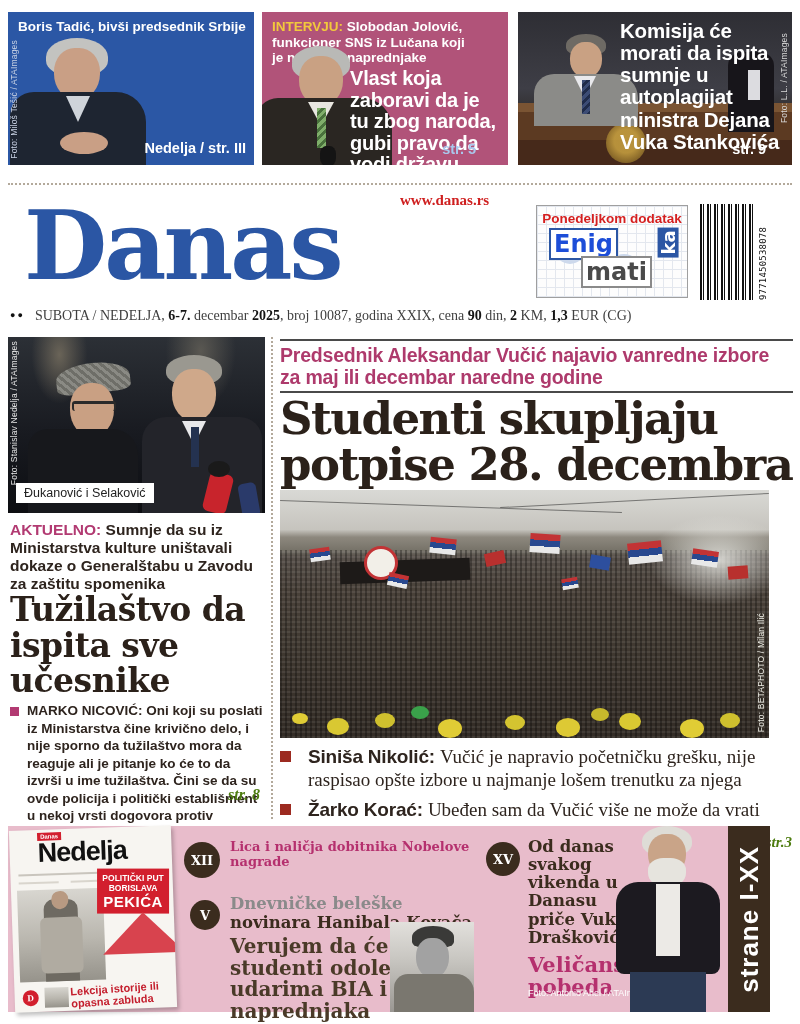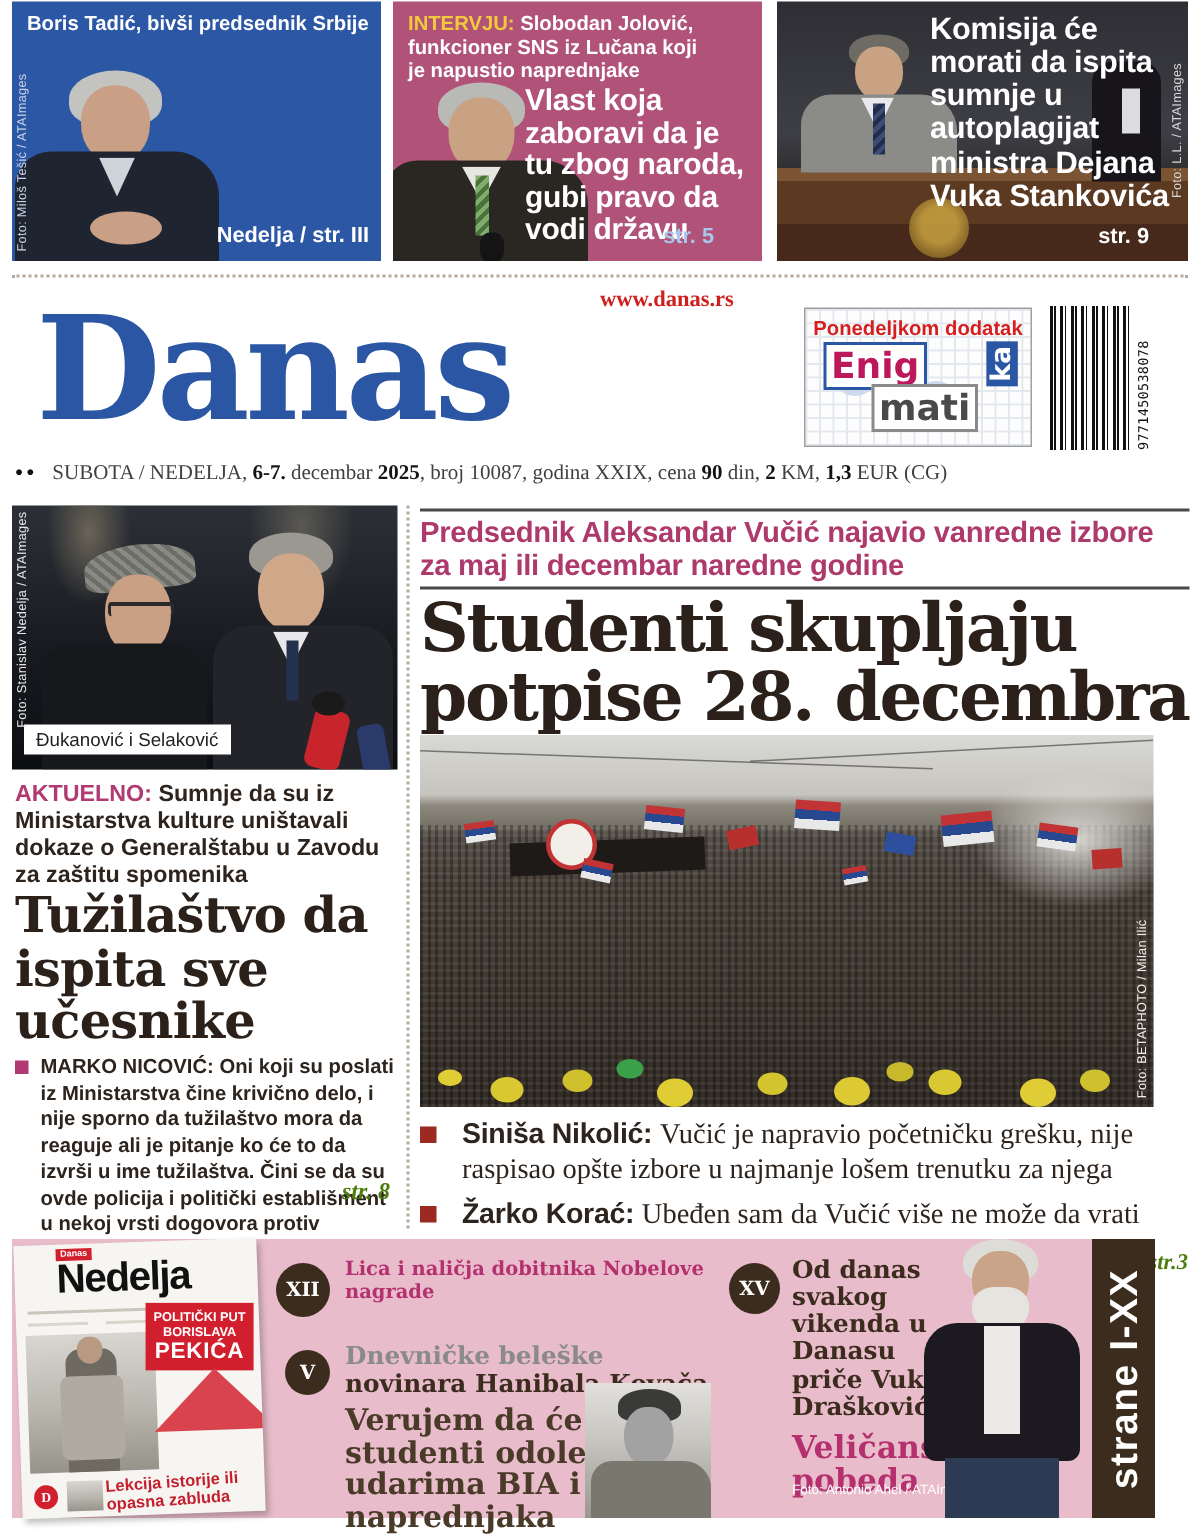"Boris Tadić, bivši predsednik Srbije" .topbox { height: 173px -> 153px; top: 1px -> 12px }
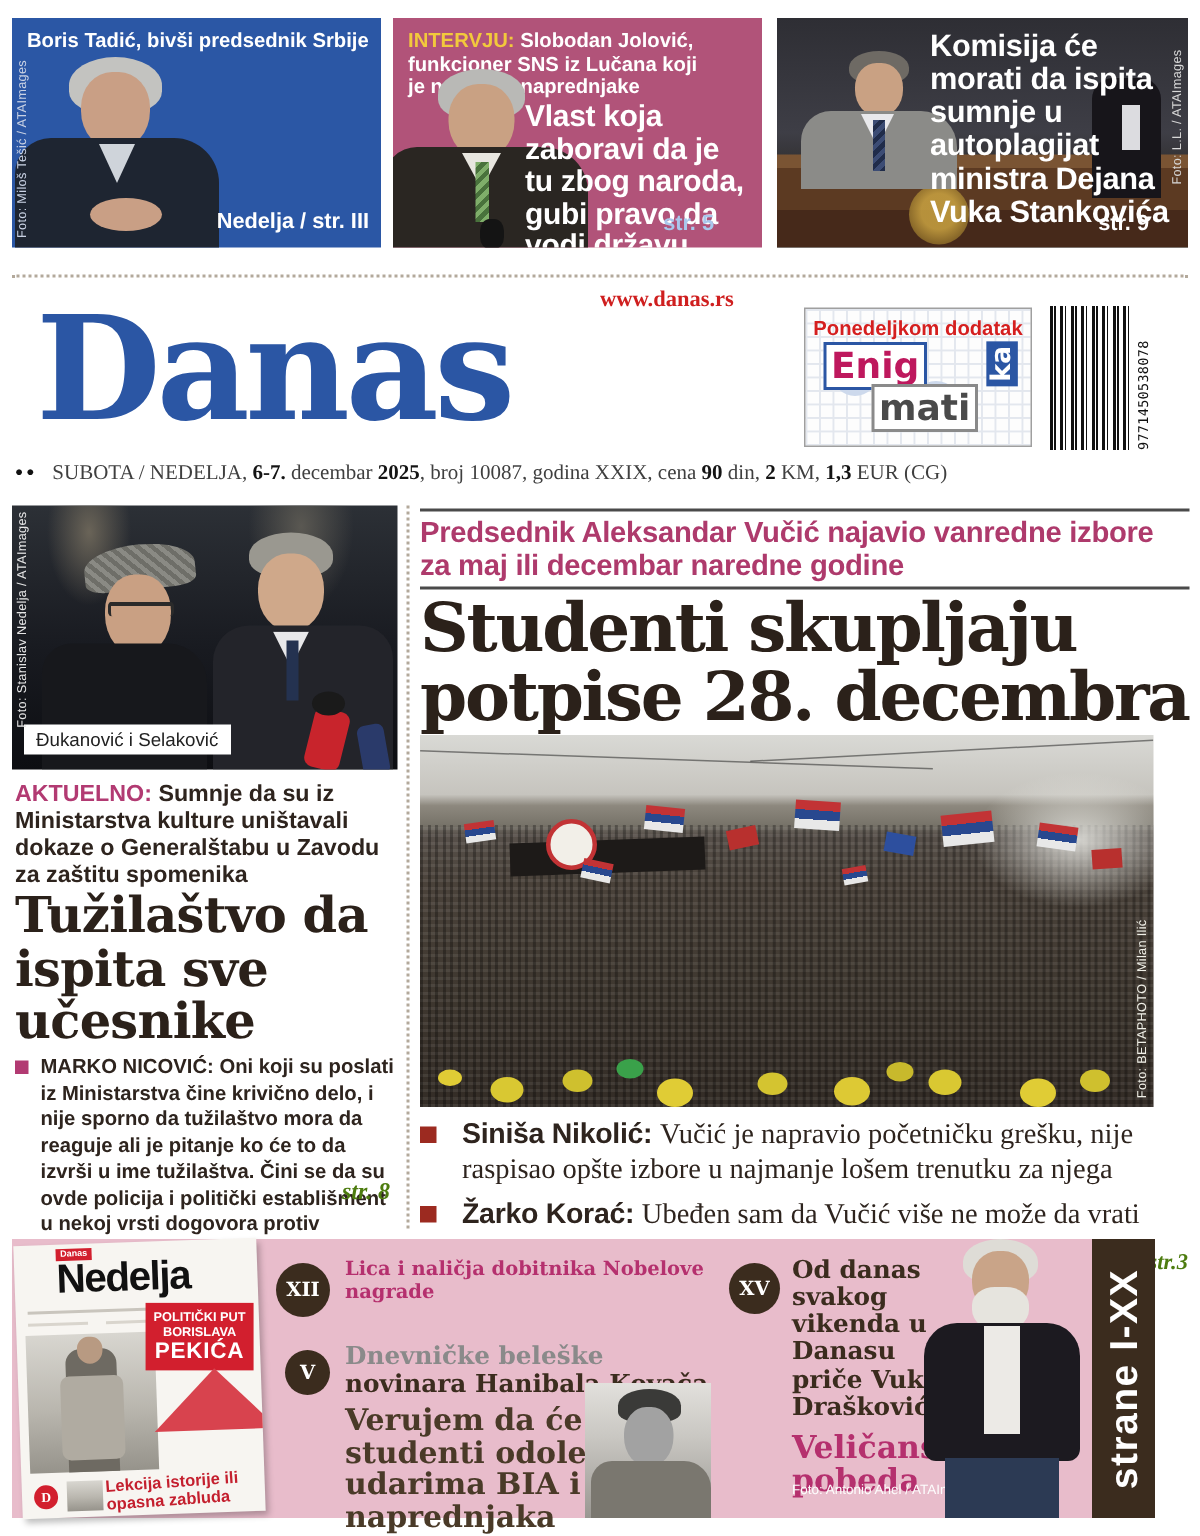"Enig" span.rletter { color: #be185d -> #1d4ed8 }
